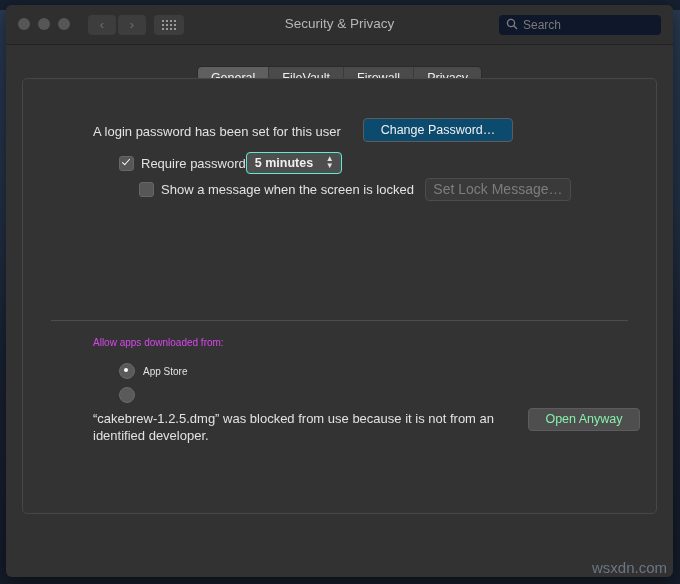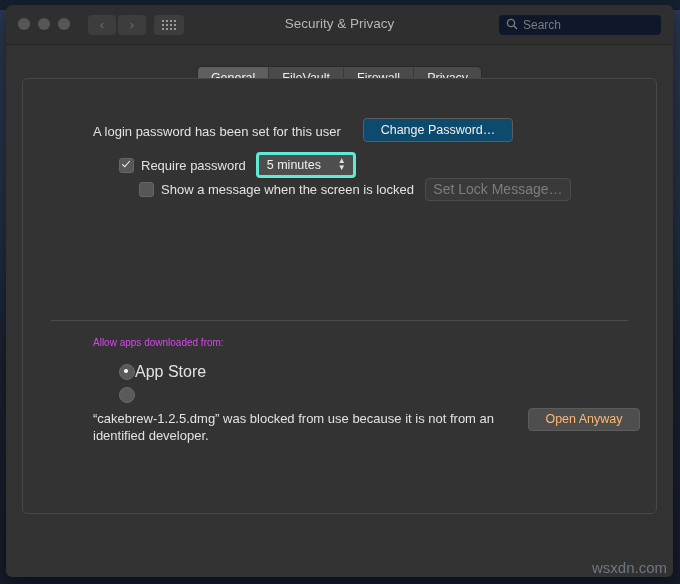"5 minutes" #sleep-select { border: 3px solid #5eead4 -> 1px solid #5eead4; font-weight: none -> bold; margin-left: 10px -> none }
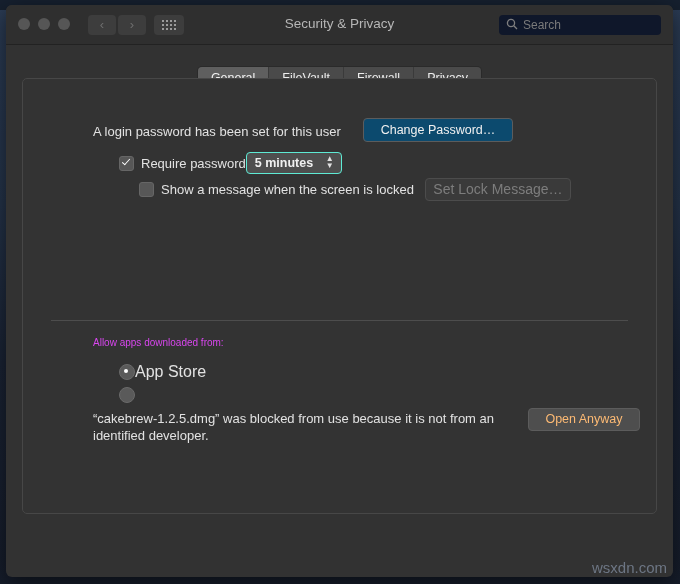"App Store" .radio-label { font-size: 16px -> 10px; margin-left: none -> 8px }
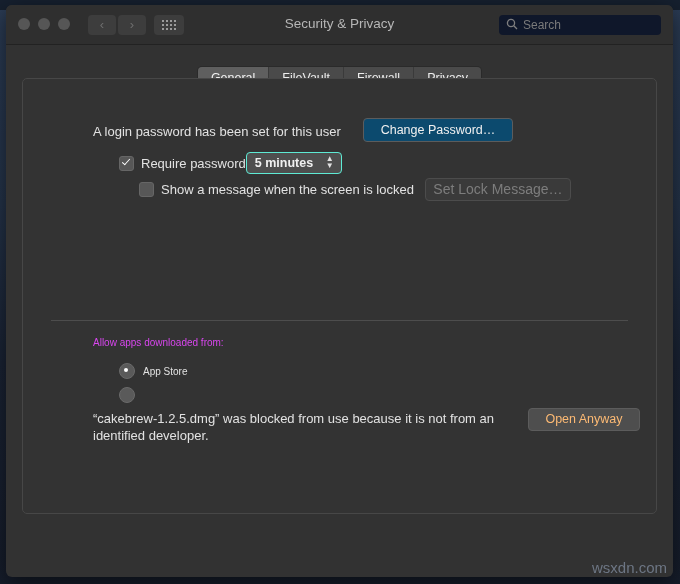"Open Anyway" #open-anyway-btn { color: #fdba74 -> #86efac }
